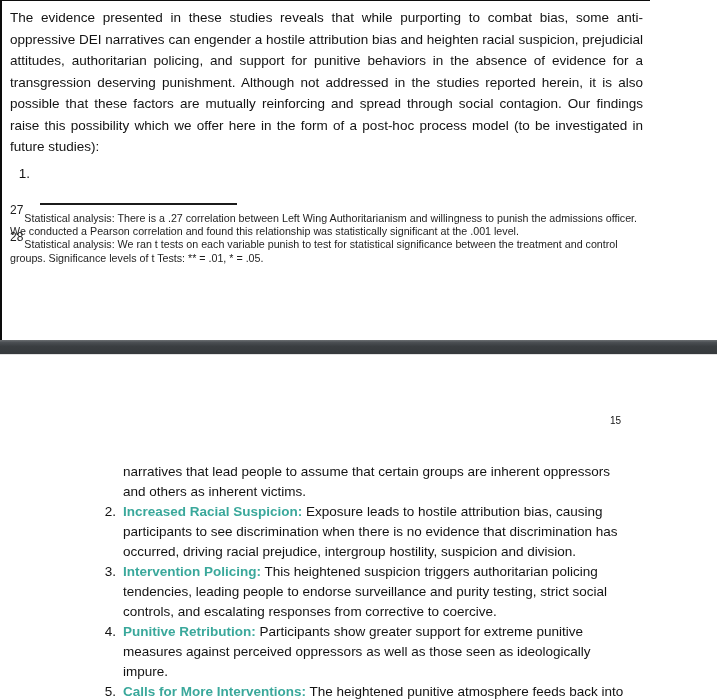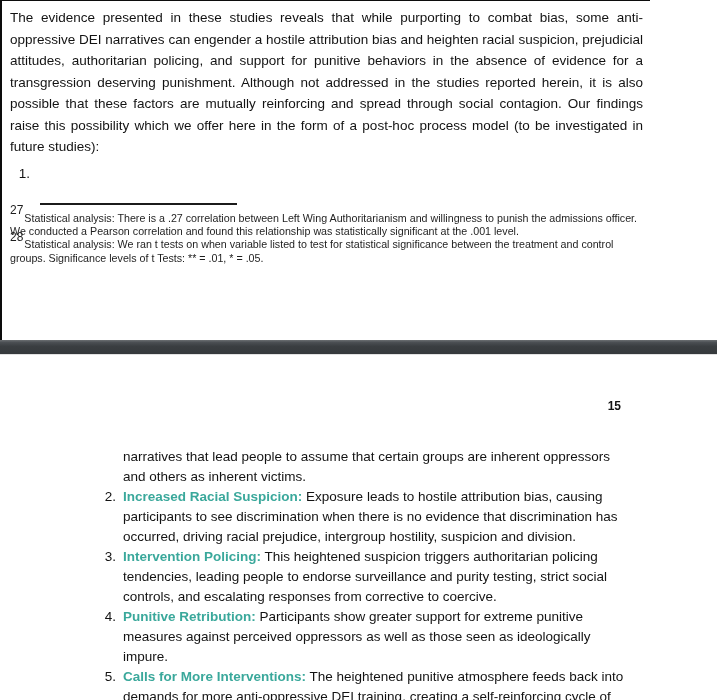"Statistical analysis: We ran t" span { text: when variable listed -> each variable punish }
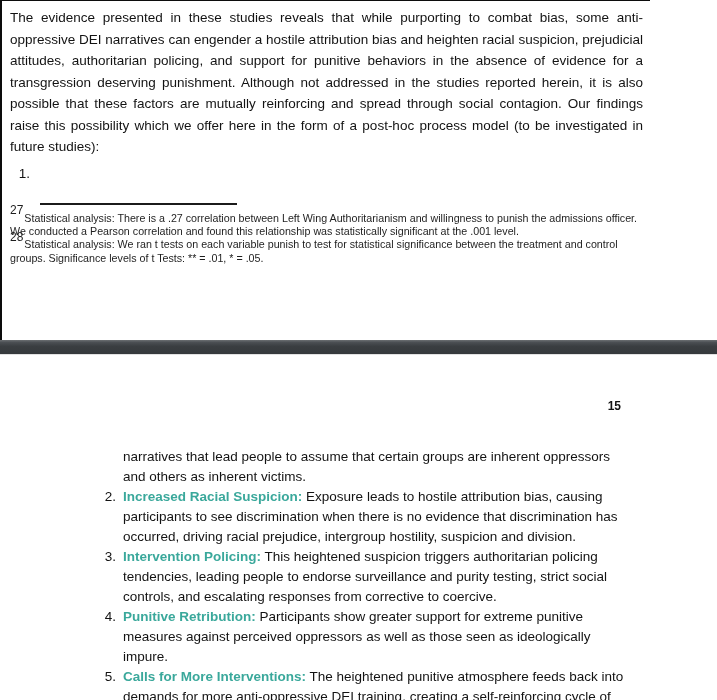"15" .pagenum { font-size: 12px -> 10px; font-weight: bold -> none; margin-top: 43px -> 58px }
